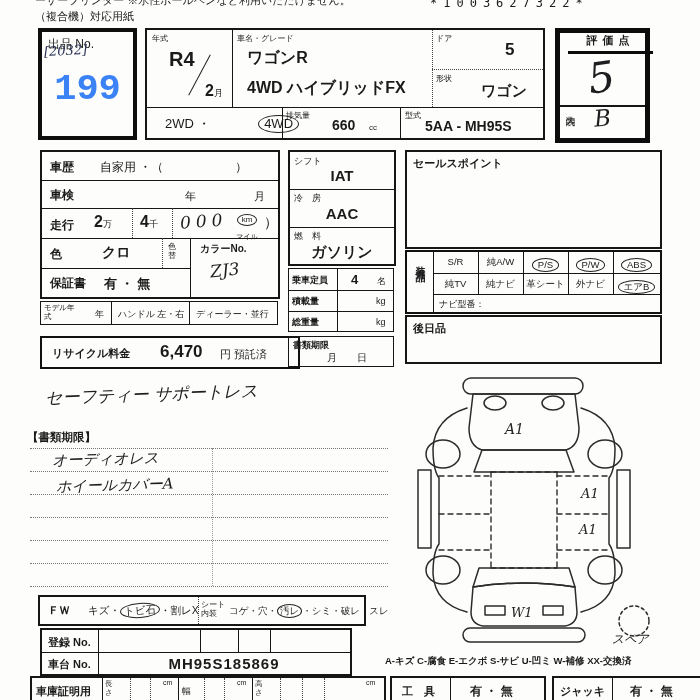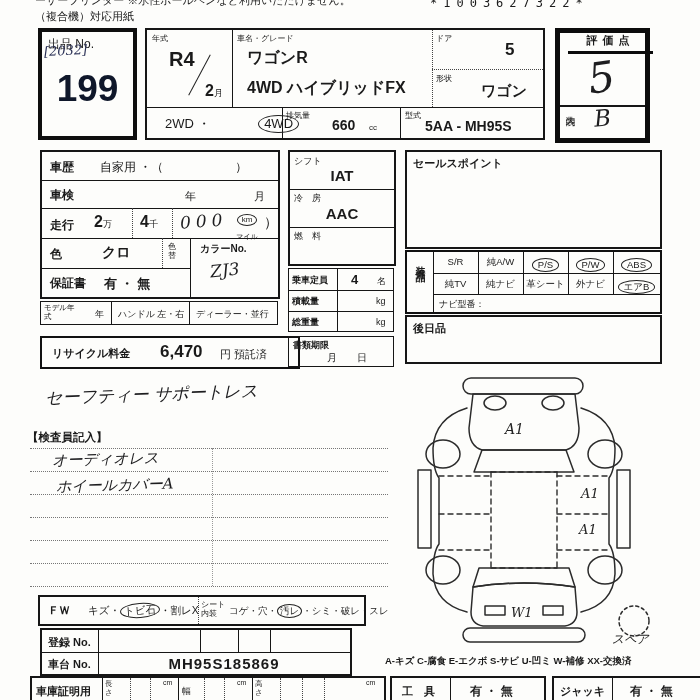"199" div.abs { color: #0f172a -> #3b82f6; font-family: none -> Liberation Mono, monospace }
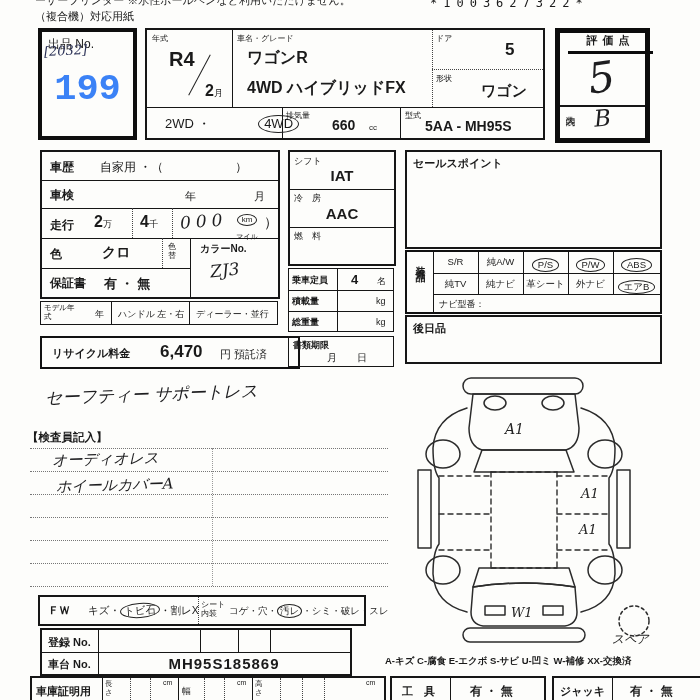"ガソリン" div.abs { html: none -> <div>ガソリン</div> }
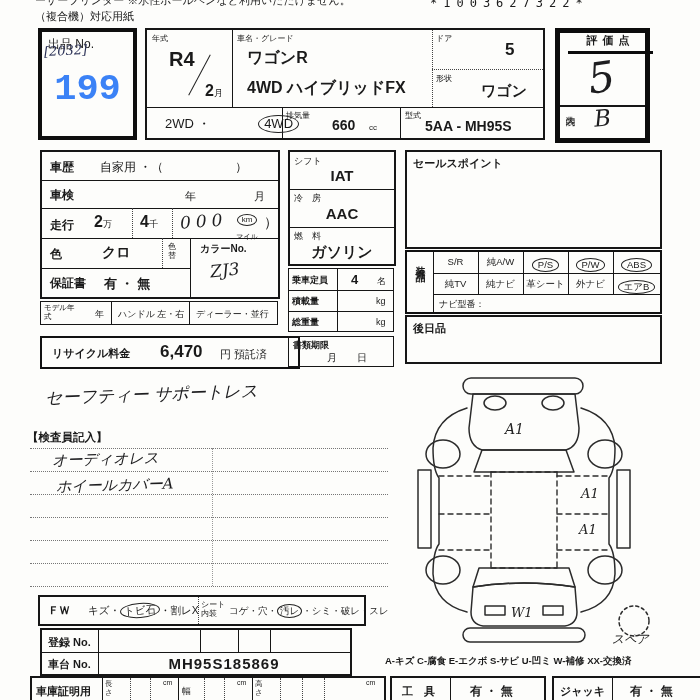"【検査員記入】" div.abs { text: 検査員記入 -> 書類期限 }
